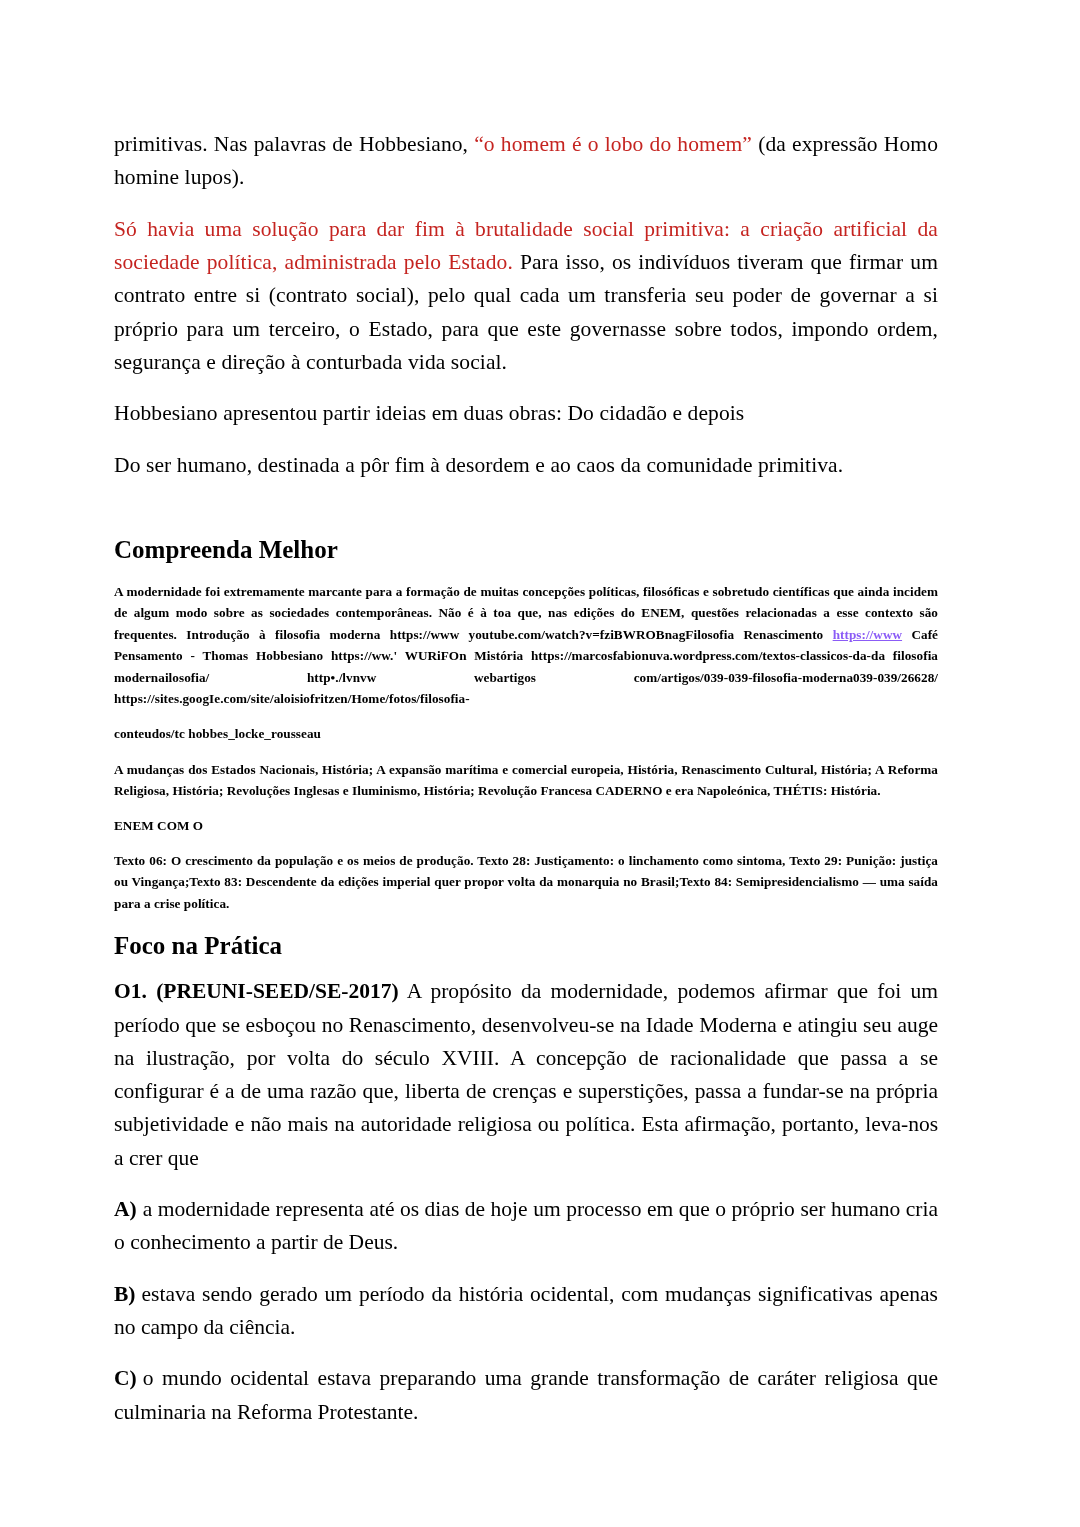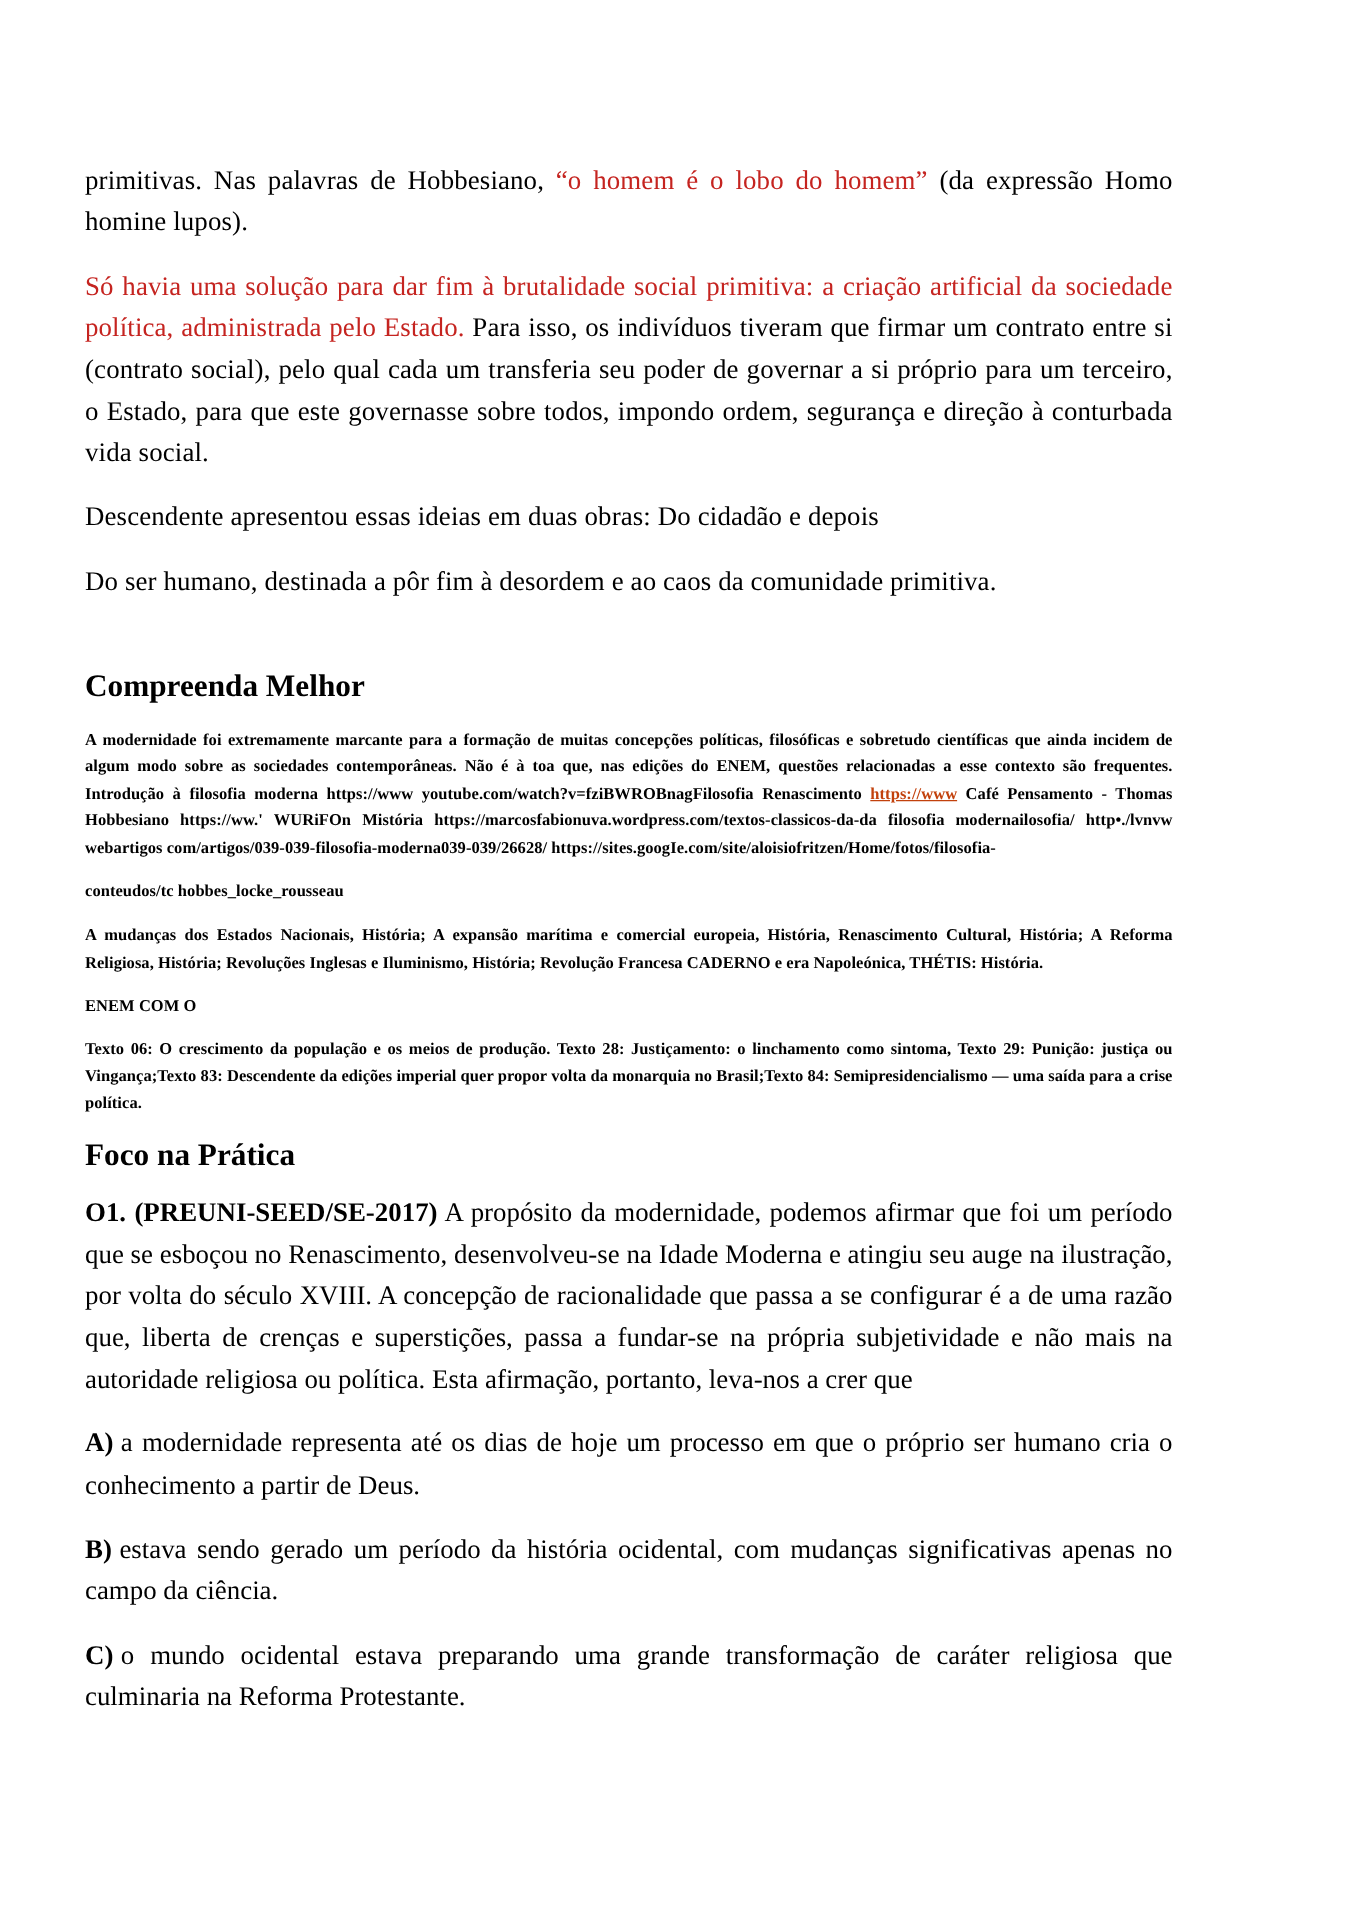"primitivas. Nas palavras de Hobbesiano," .page { padding: 128px 142px 0 68px -> 128px 142px 0 114px }
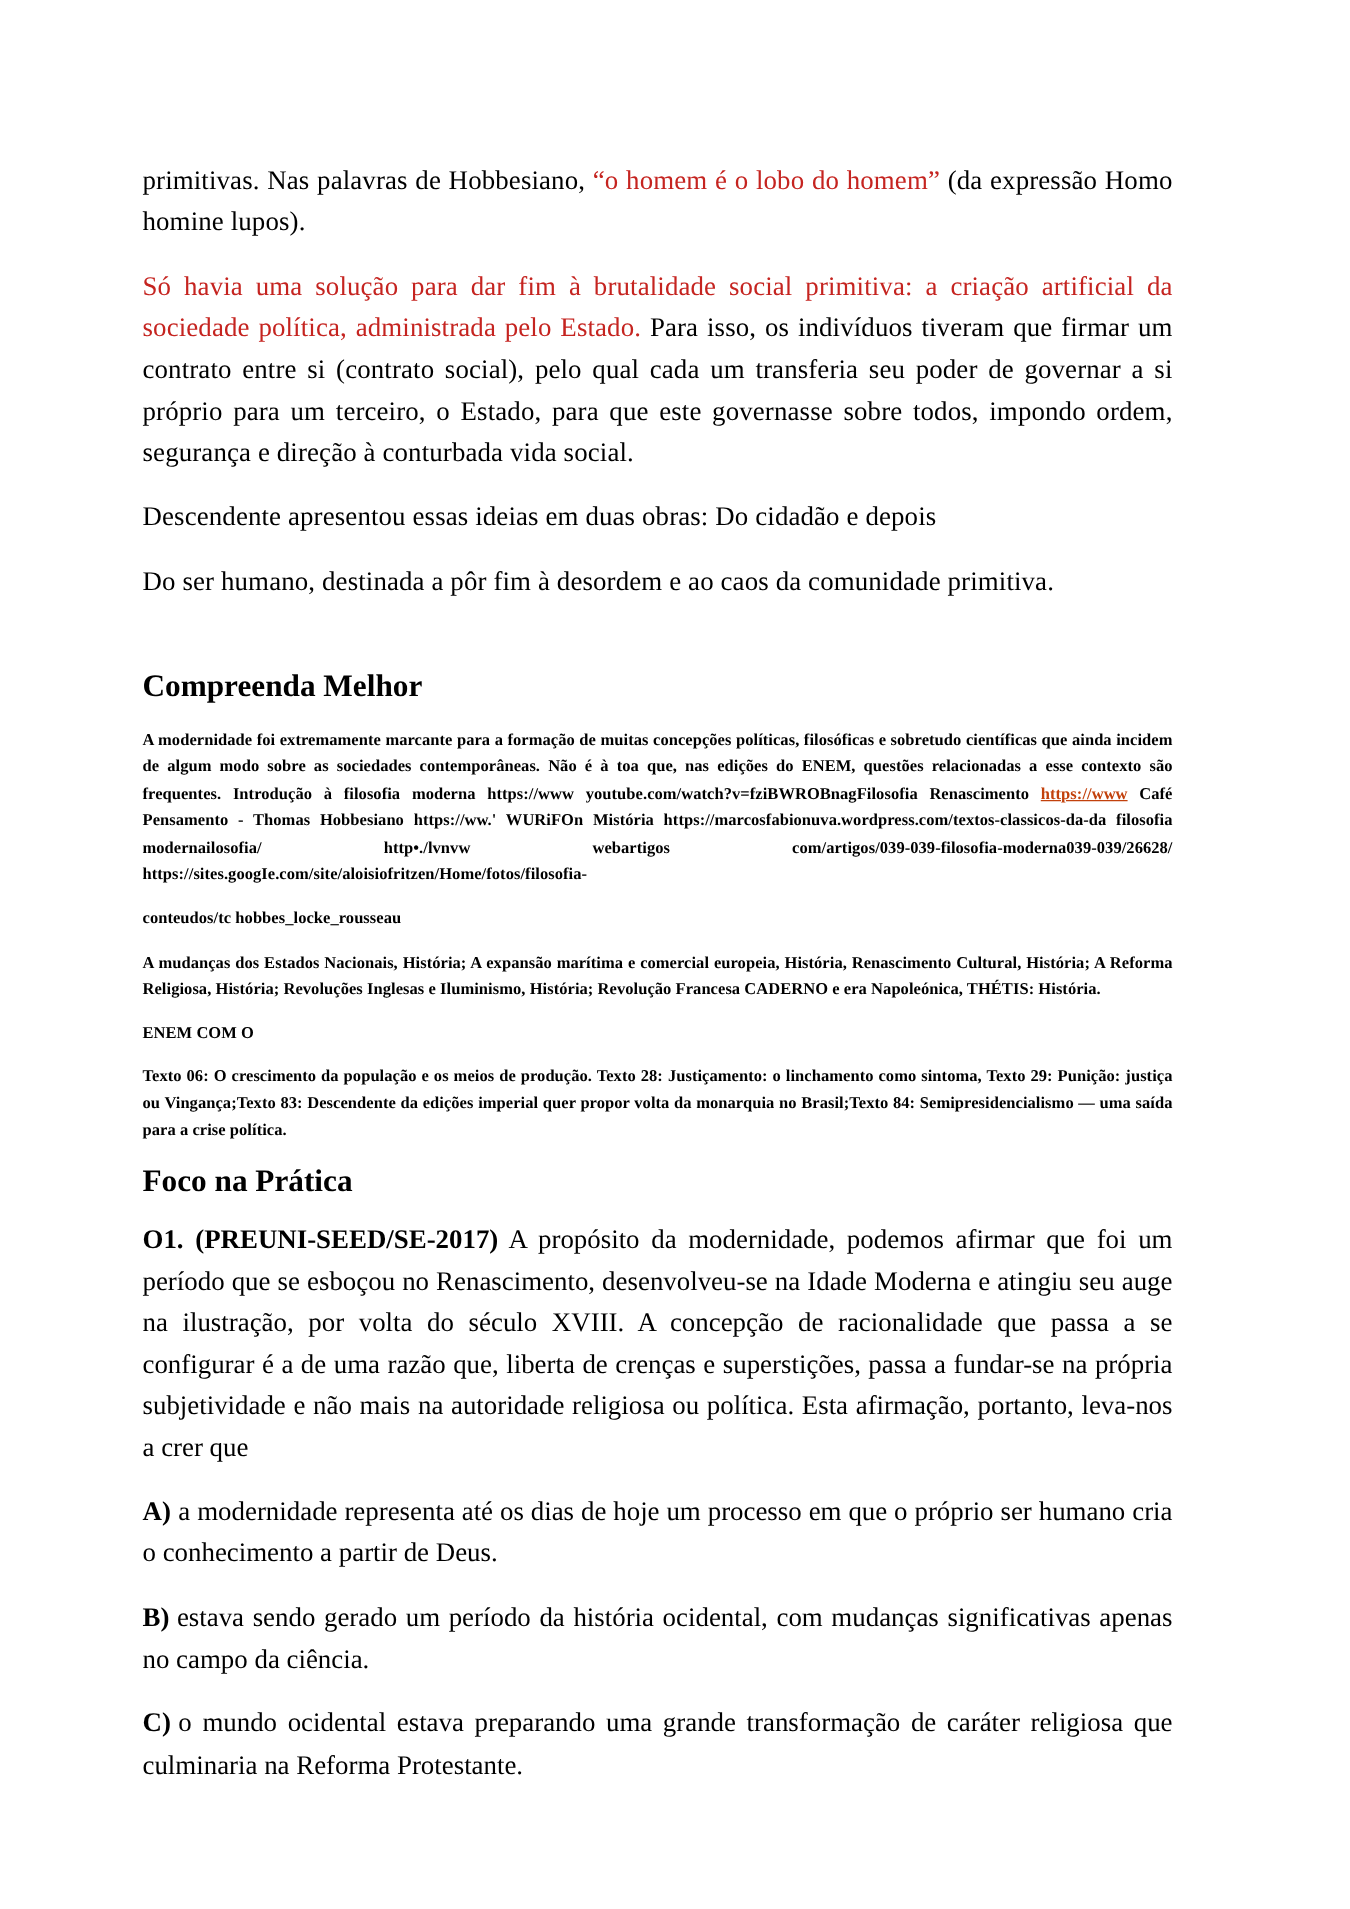"Descendente apresentou essas ideias em" p.body-par { text: Descendente apresentou essas -> Hobbesiano apresentou partir }
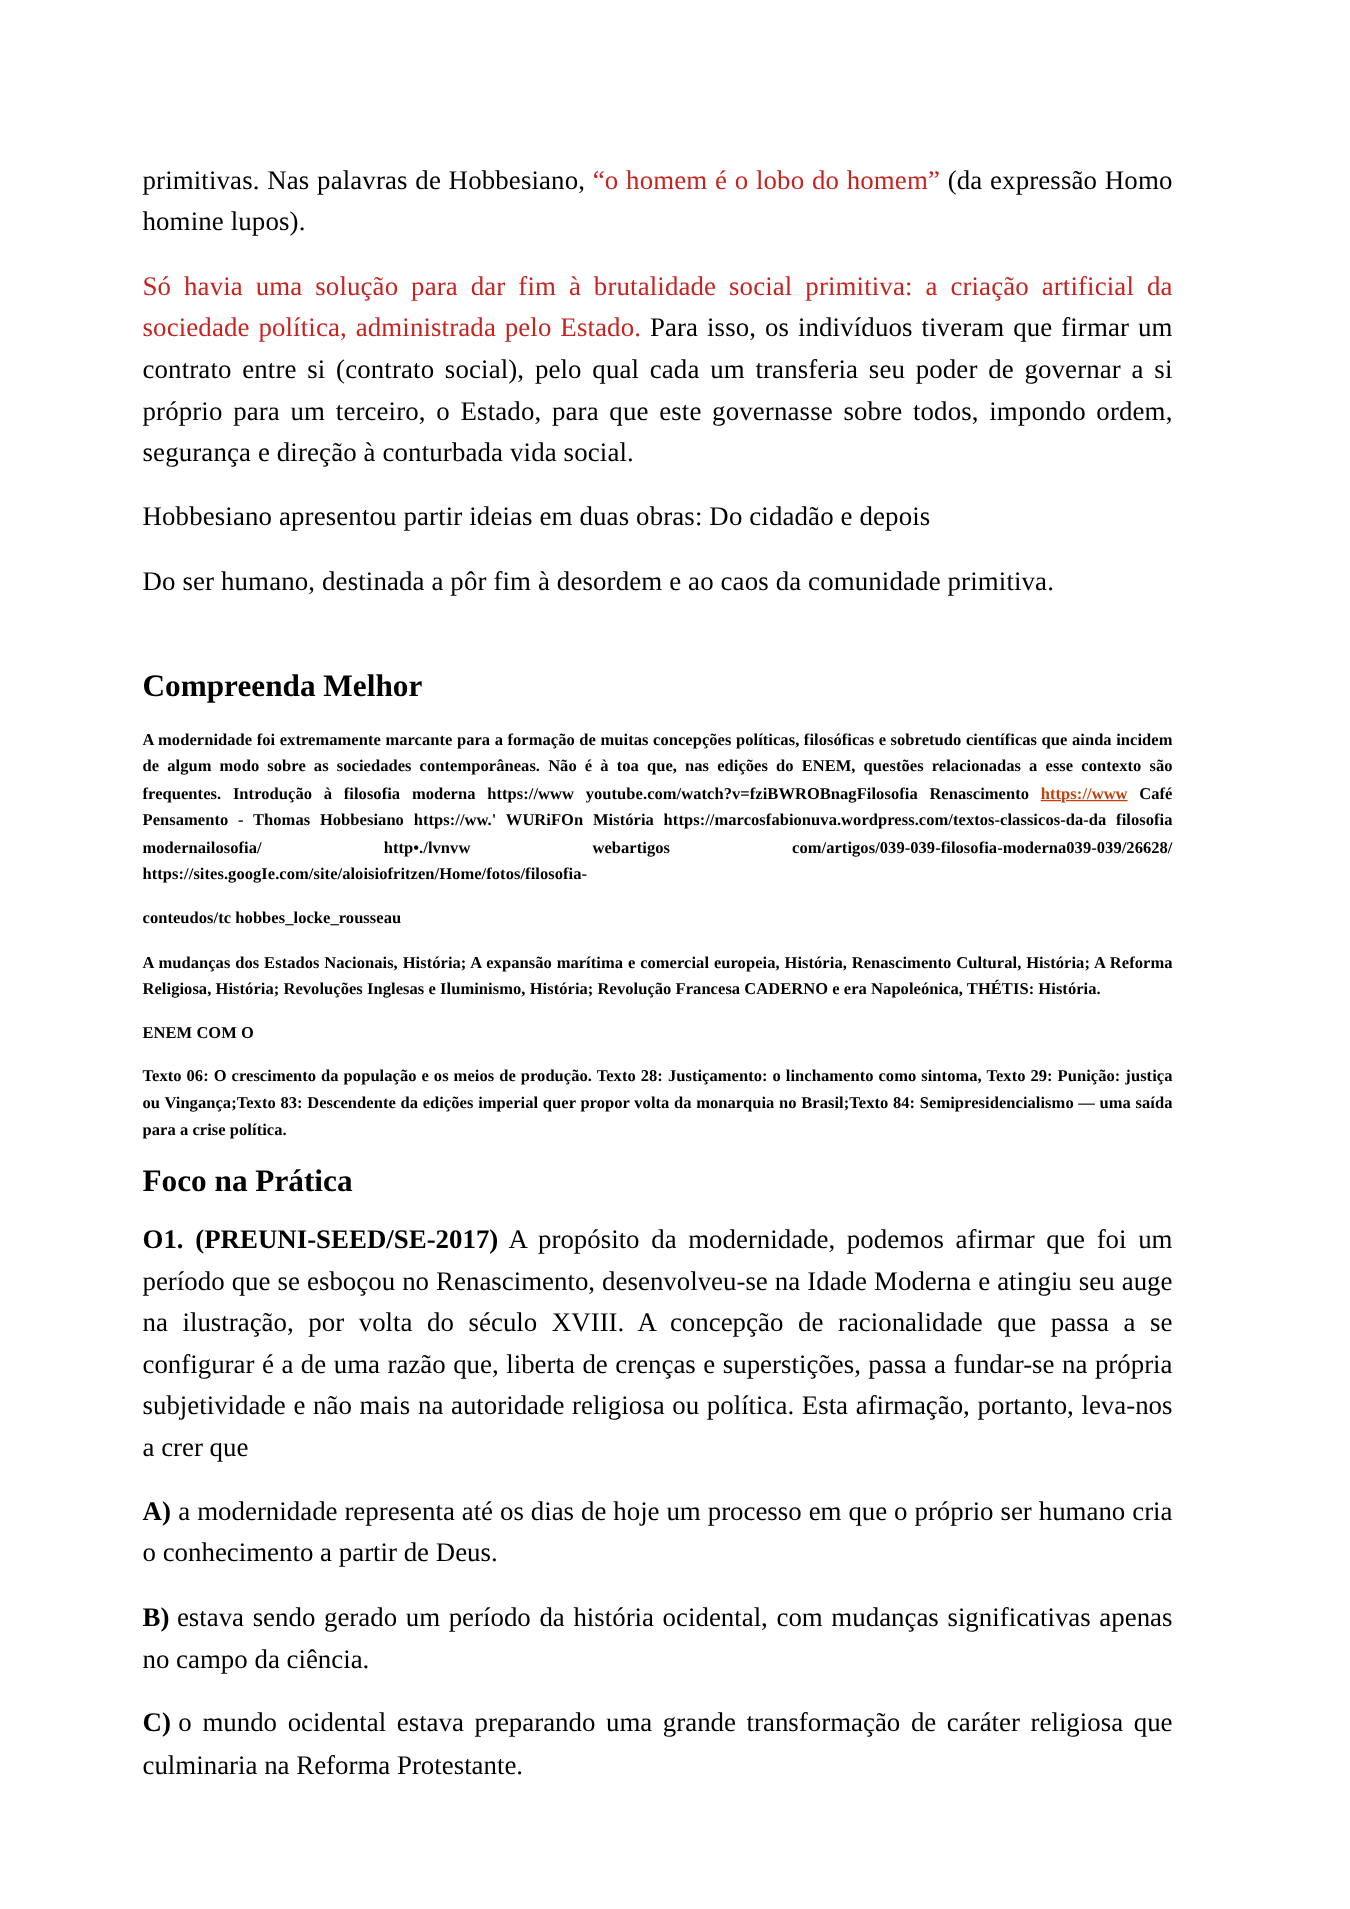"https://www" .link { color: #c2410c -> #8b5cf6 }
